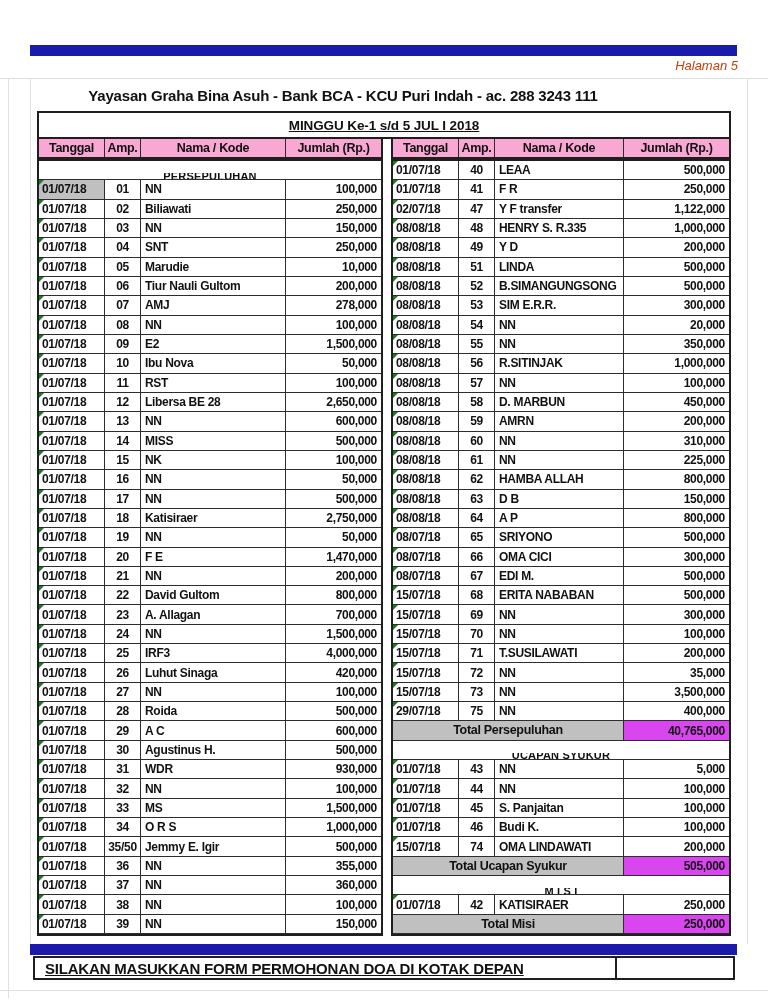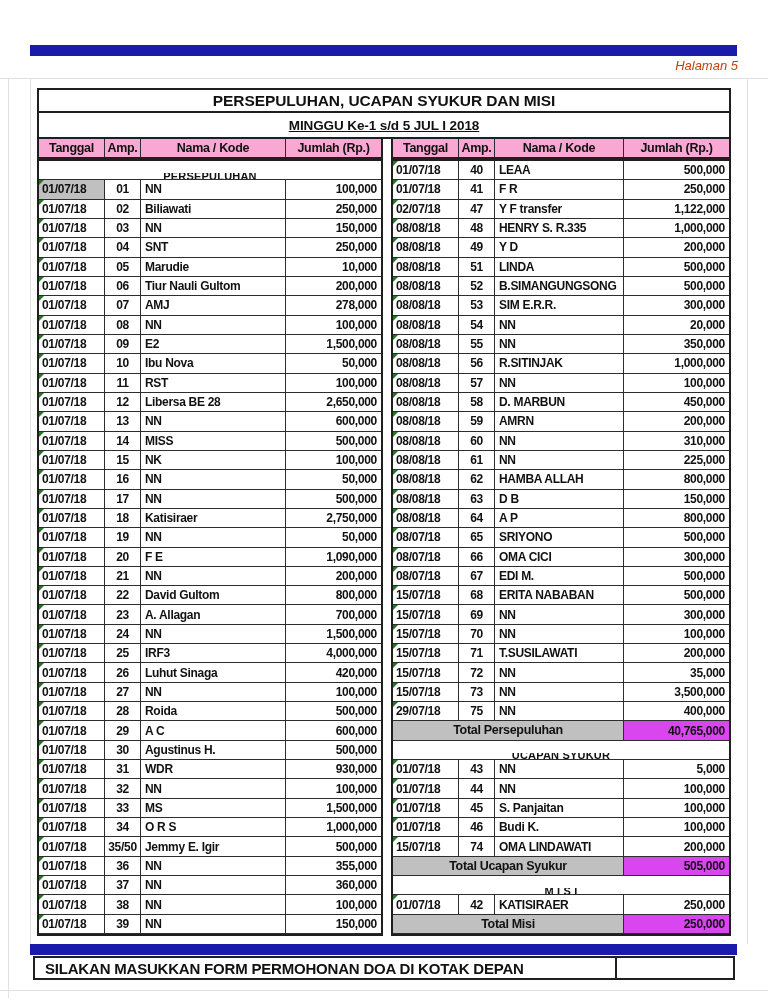"PERSEPULUHAN, UCAPAN SYUKUR DAN MISI" div.title-box { html: <div>PERSEPULUHAN, UCAPAN SYUKUR DAN MISI</div> -> none }
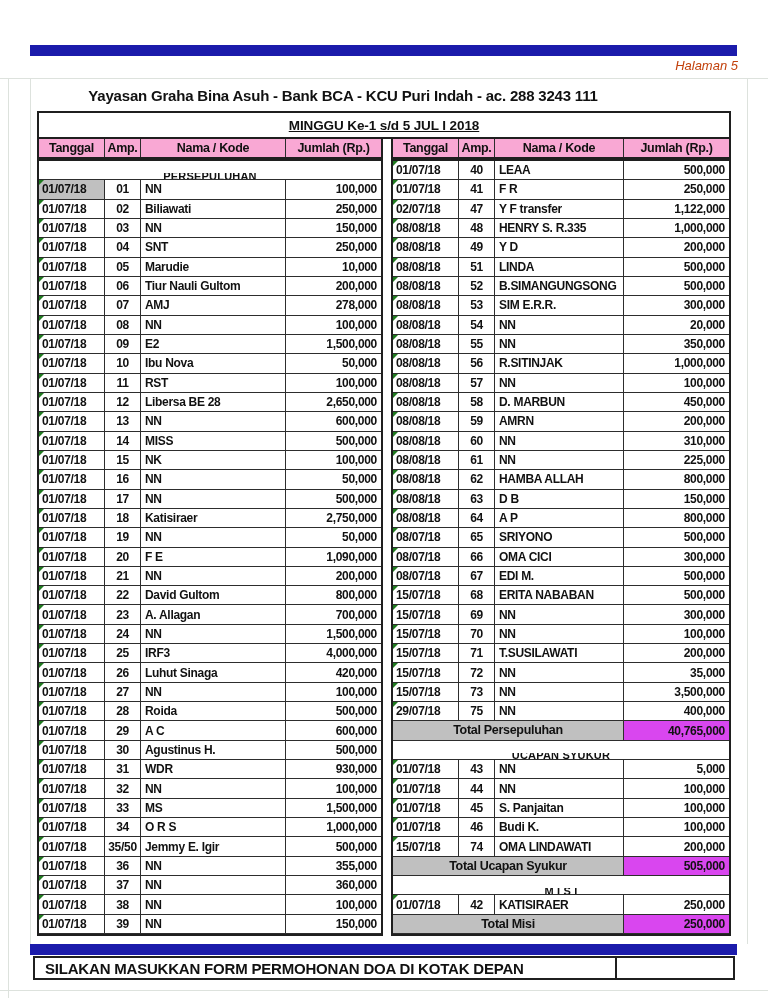"1,090,000" div.cell { text: 1,090,000 -> 1,470,000 }
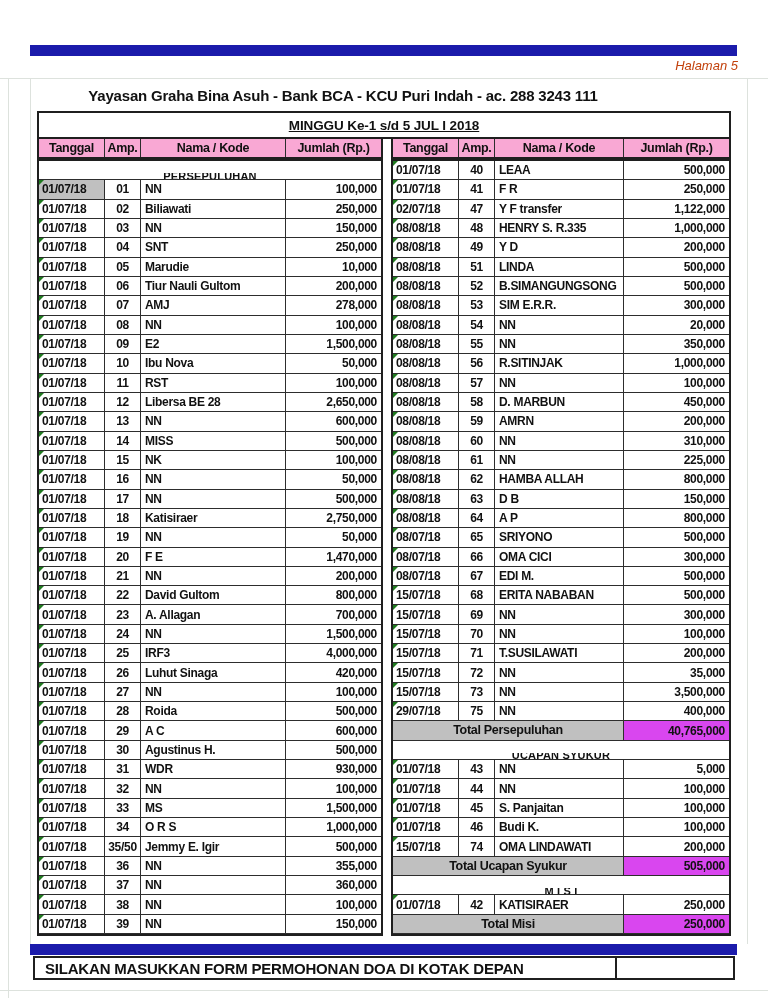"SILAKAN MASUKKAN FORM PERMOHONAN DOA" .footer-text { text-decoration: none -> underline }
